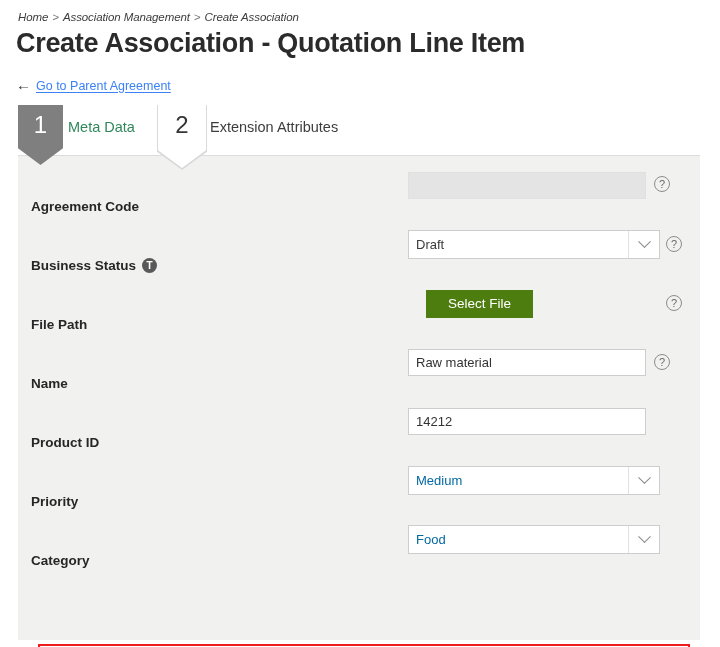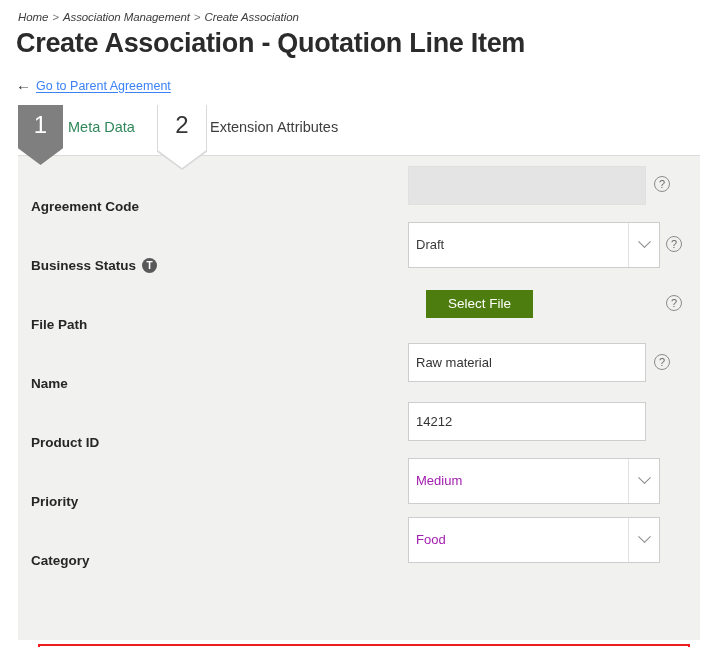"Draft" .combo { height: 46px -> 29px }
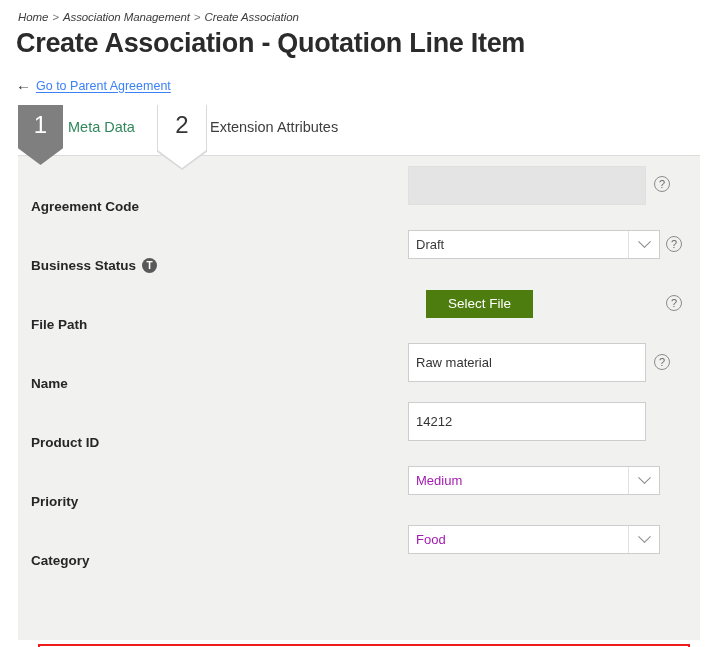"Raw material" .txtbox { height: 39px -> 27px }
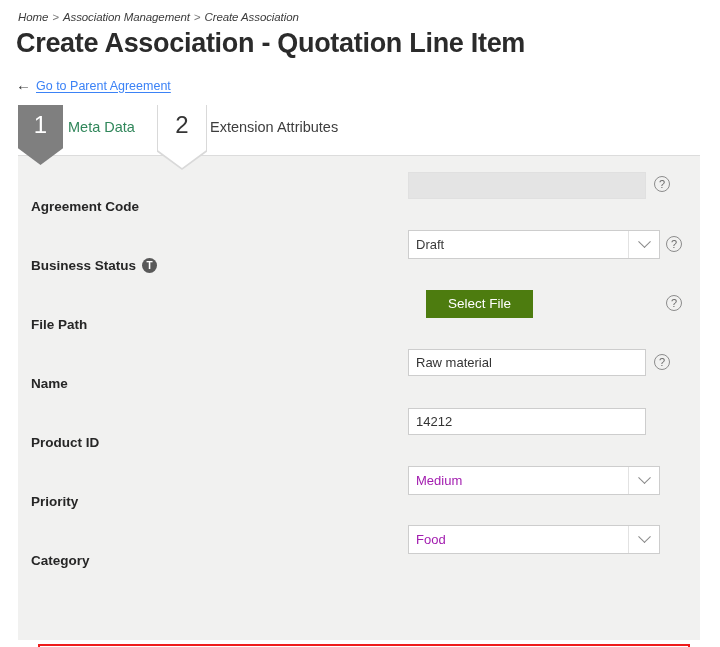"Medium" .combo-value { color: #a21caf -> #0369a1 }
